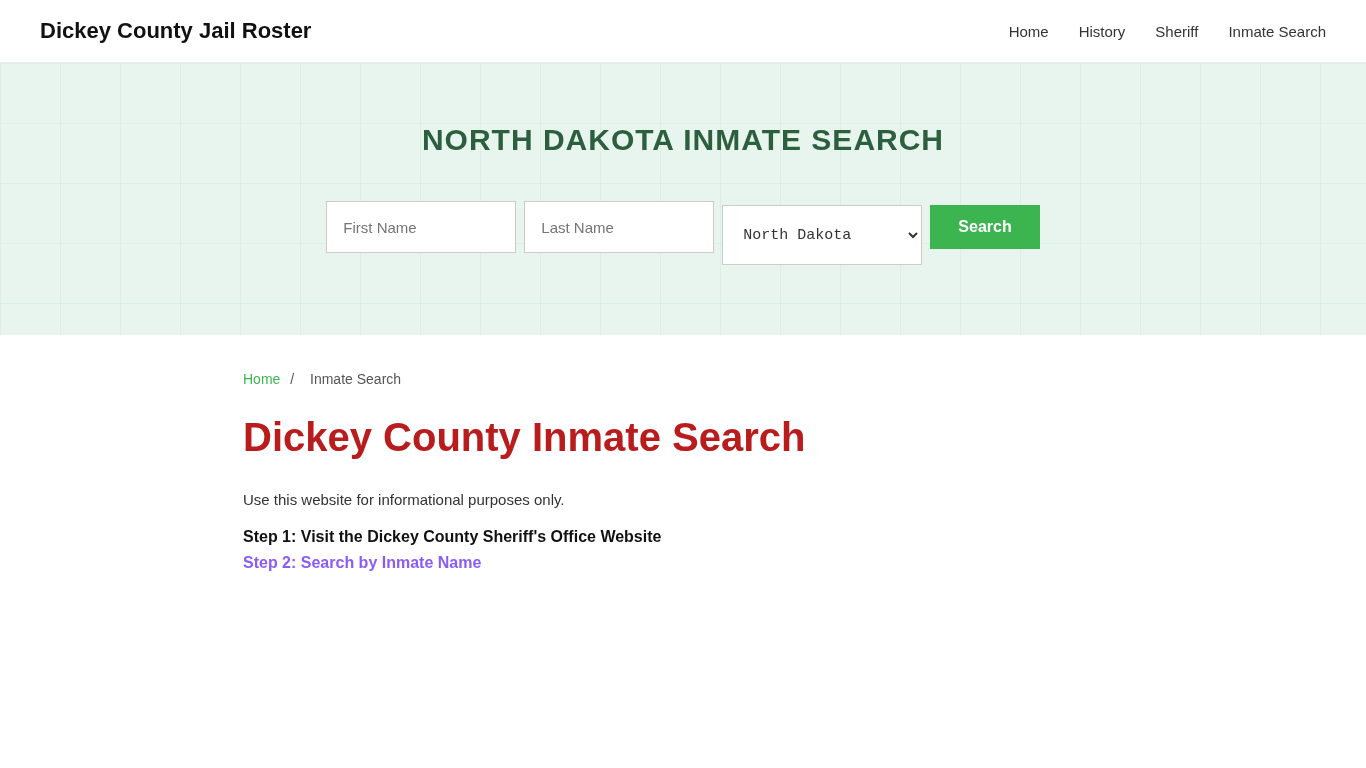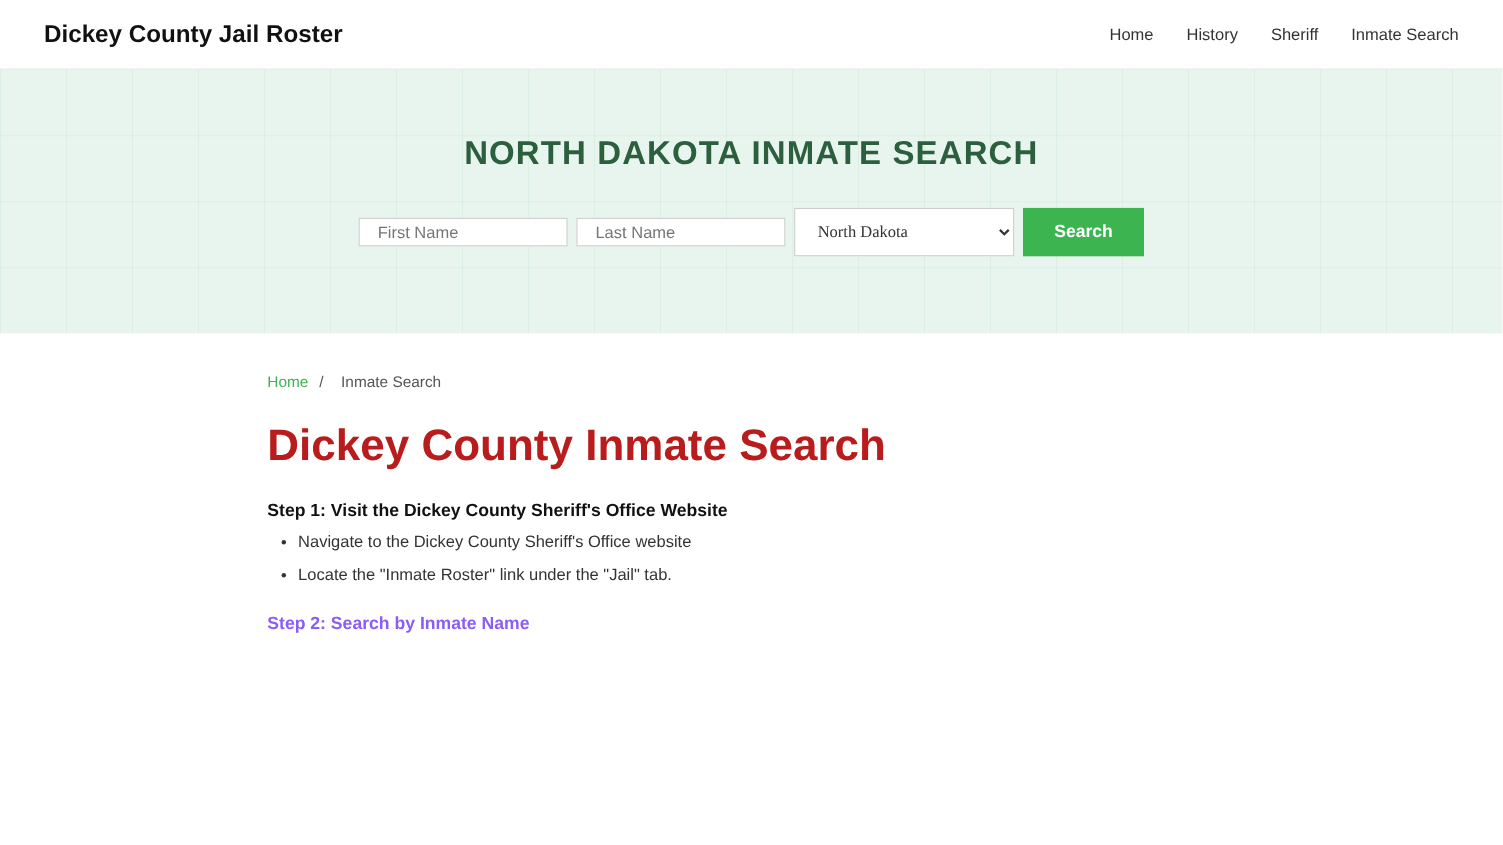"First Name" .search-form input { height: 26px -> 52px }
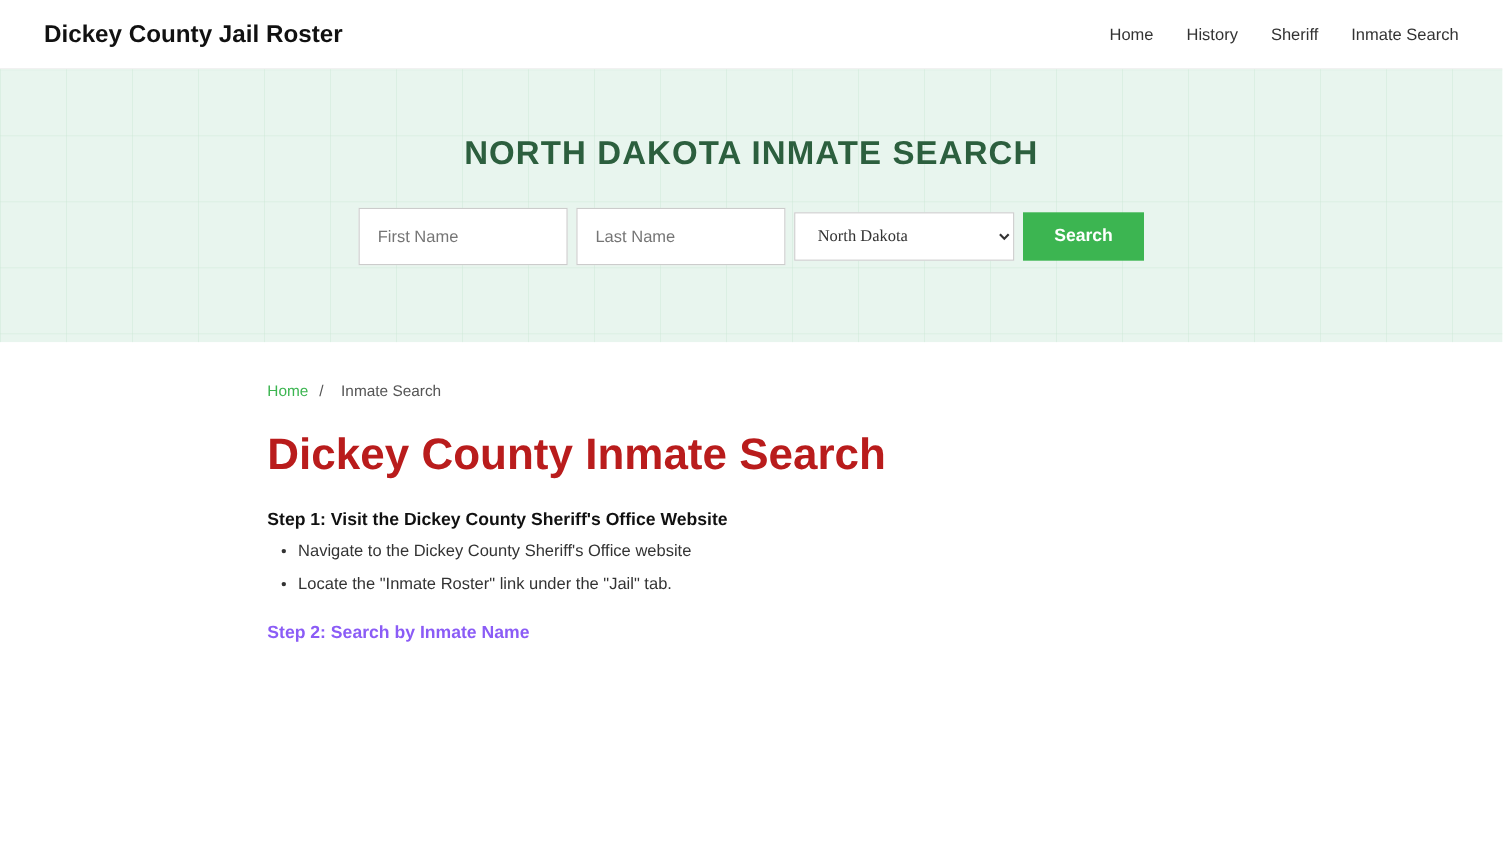"North Dakota" .search-form select { font-family: Liberation Serif, serif -> Liberation Mono, monospace; height: 44px -> 60px; margin-top: none -> 16px }
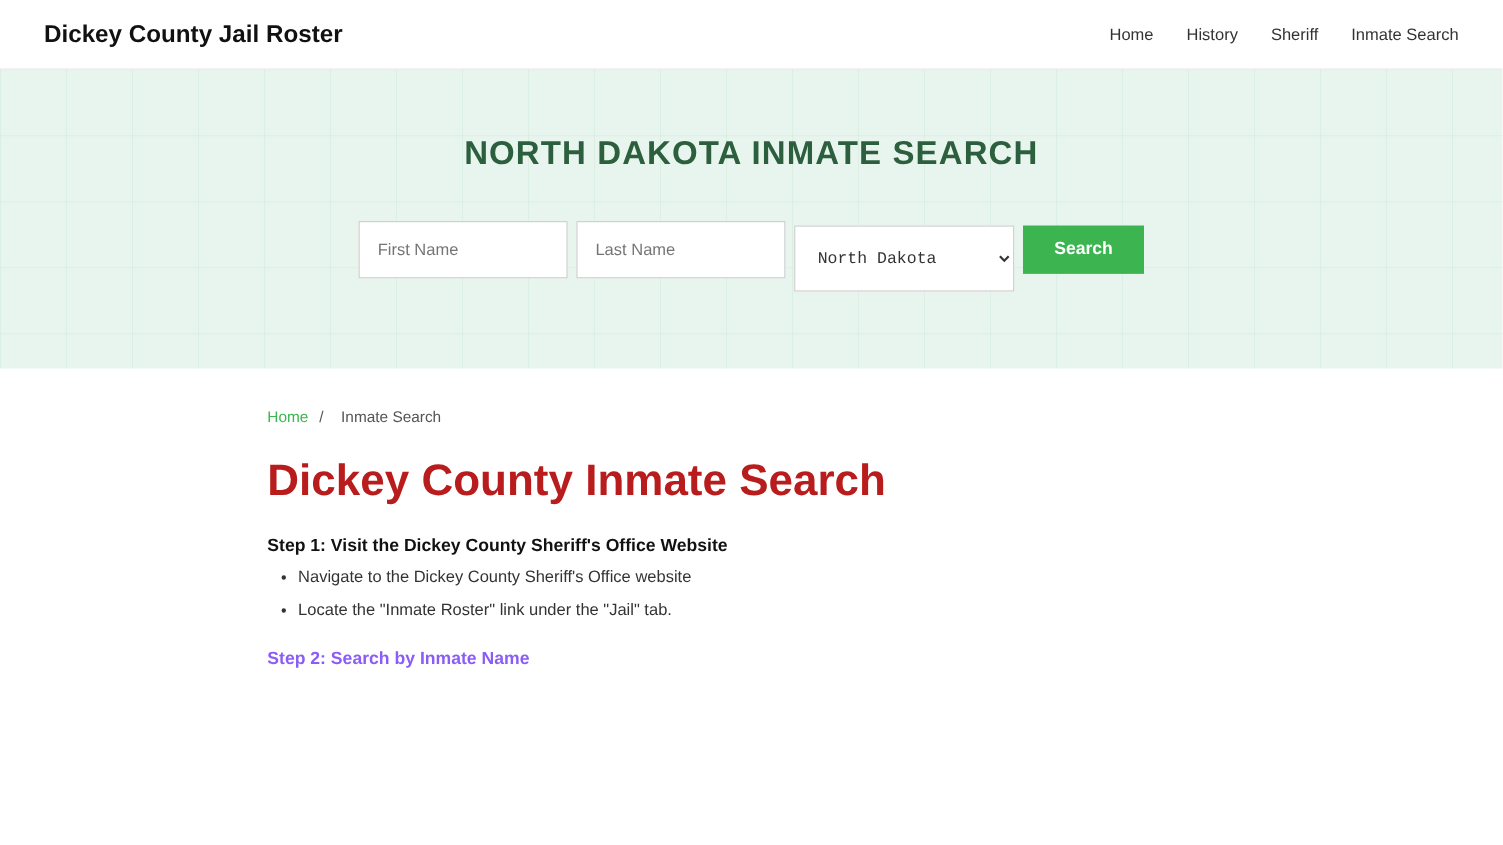"Use this website for informational" p.body-text { html: none -> <p>Use this website for informational purposes only.</p> }
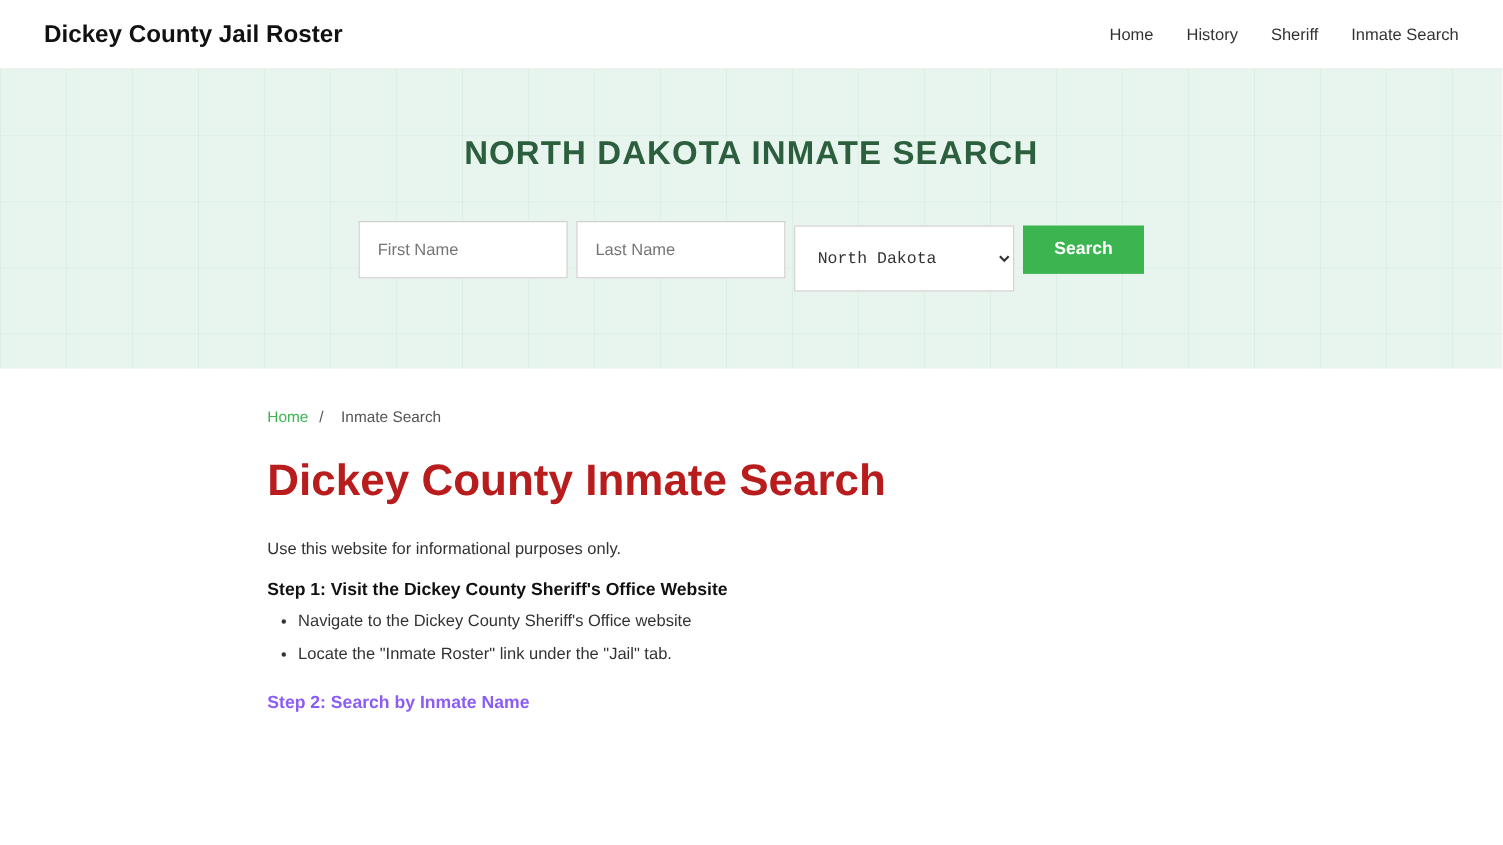"Navigate to the Dickey County" ul.step-list { html: <ul> <li>Navigate to the Dickey County Sheriff's Office website</li> <li>Locate the "Inmate Roster" link under the "Jail" tab.</li> </ul> -> none }
